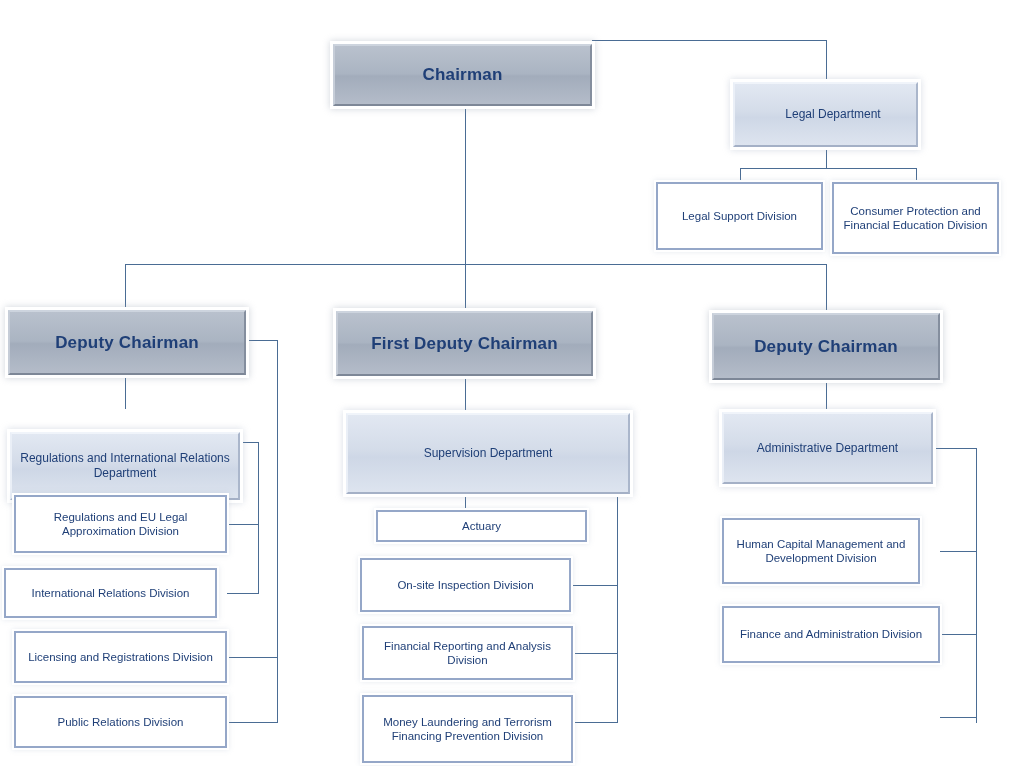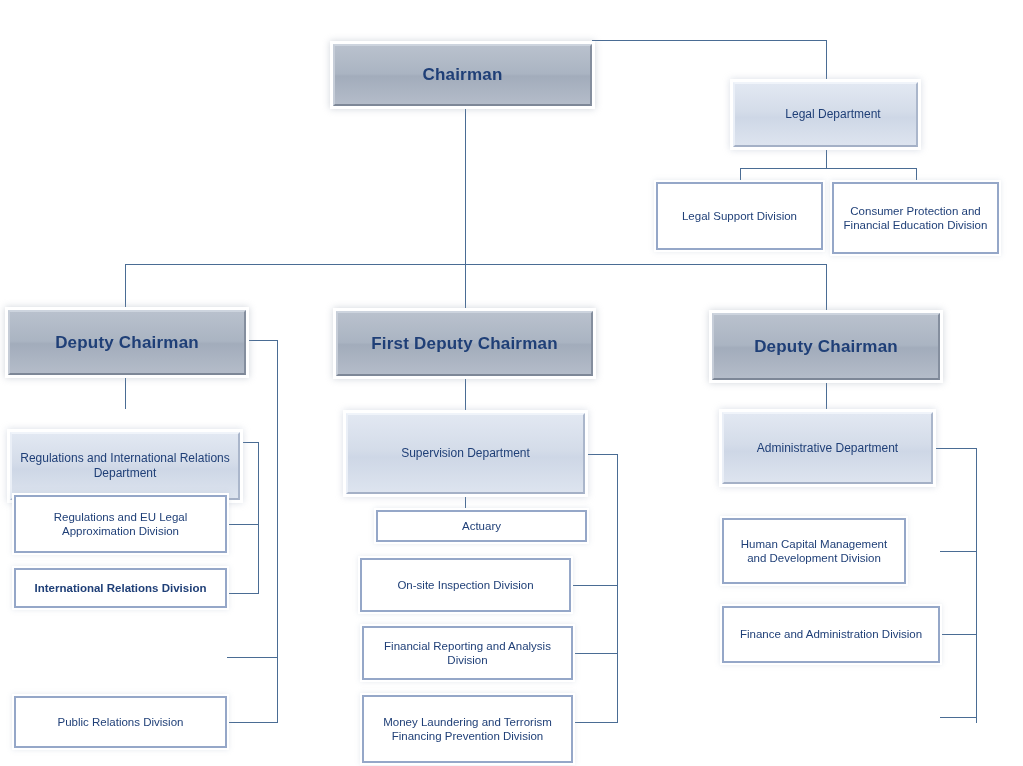"Supervision Department" div.node { width: 239px -> 284px }
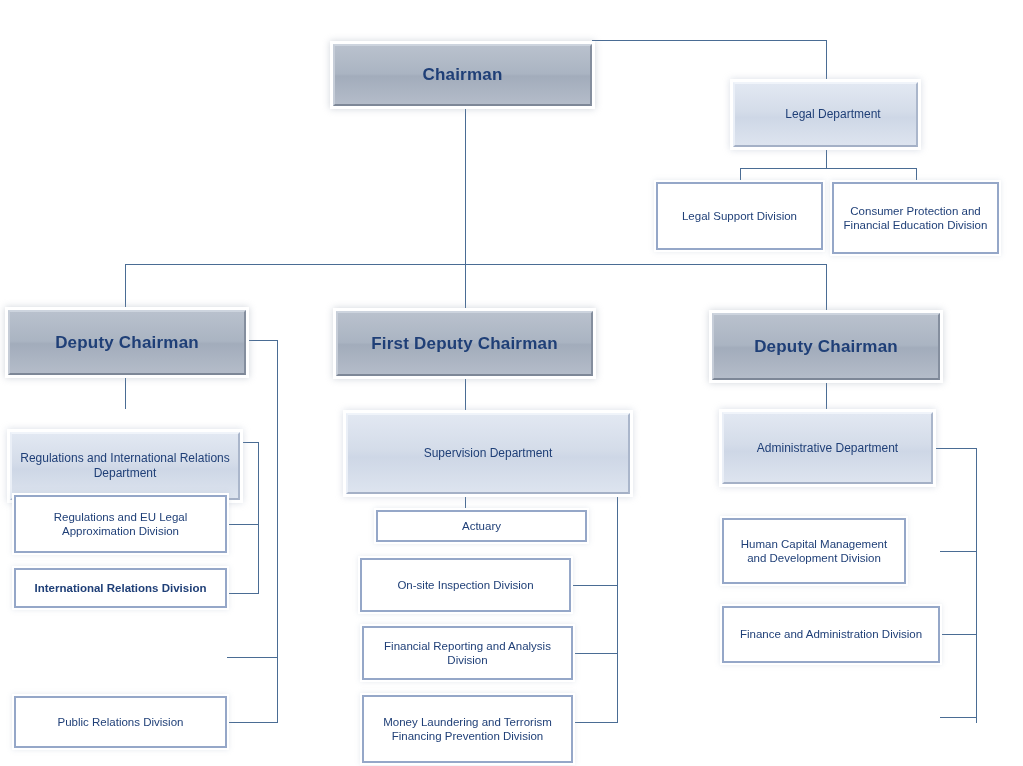"Human Capital Management and Development" div.node { width: 184px -> 198px }
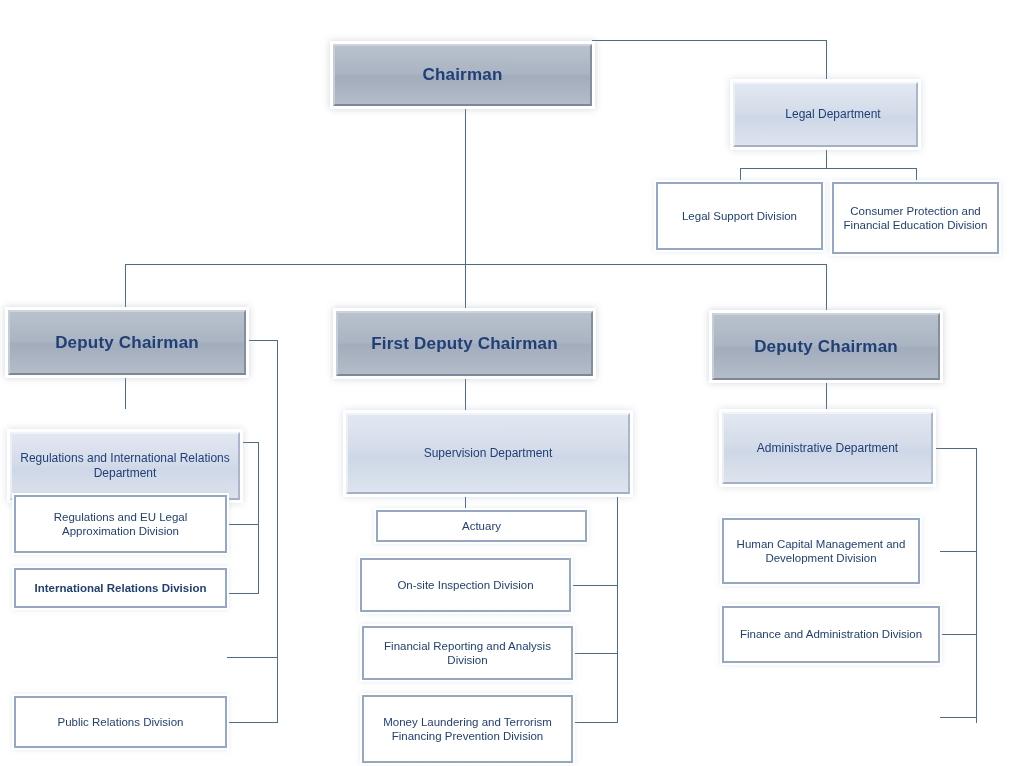"International Relations Division" div.node { font-weight: bold -> none; height: 40px -> 50px; left: 14px -> 4px }
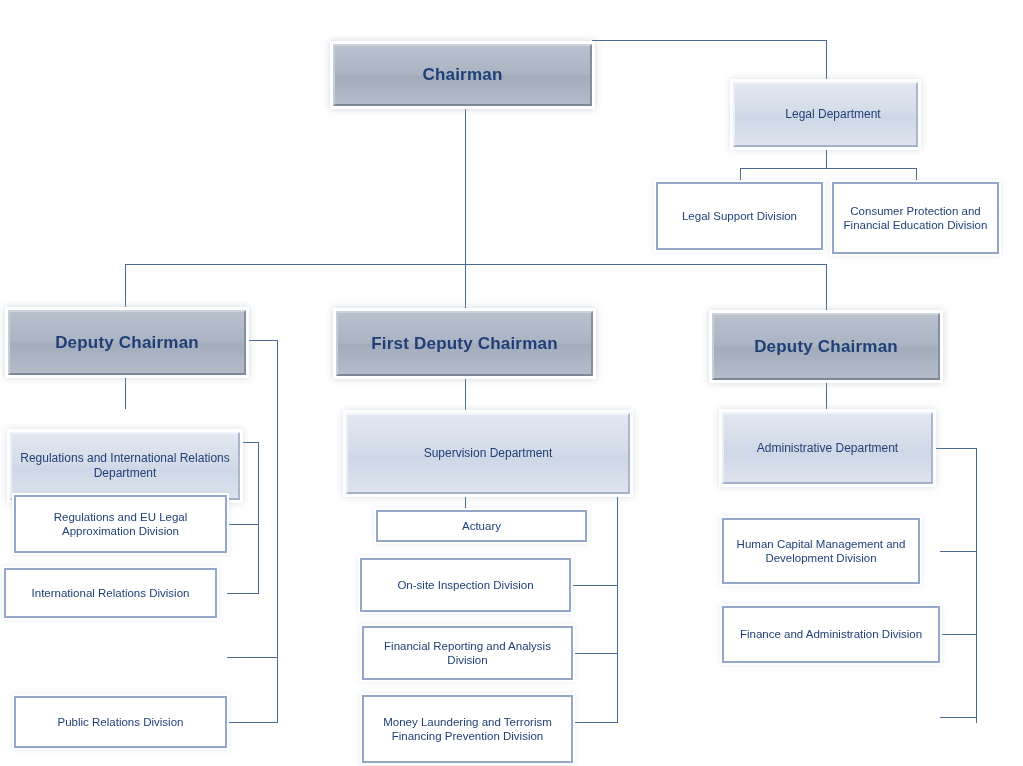"Licensing and Registrations Division" div.node { html: none -> <div> <span>Licensing and Registrations Division</span> </div> }
